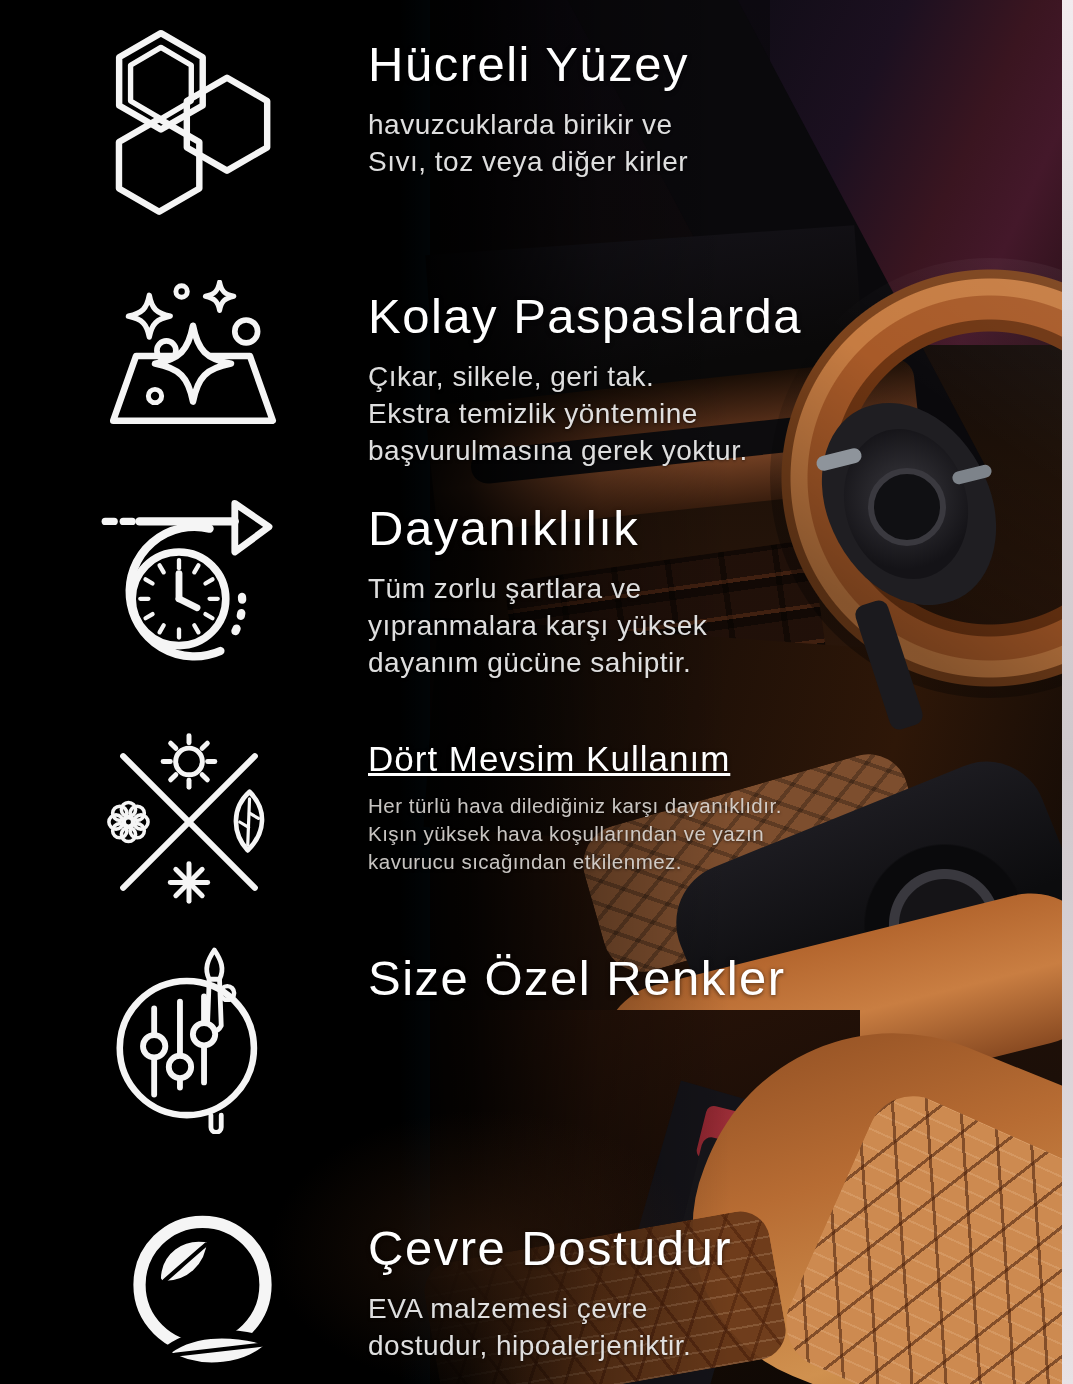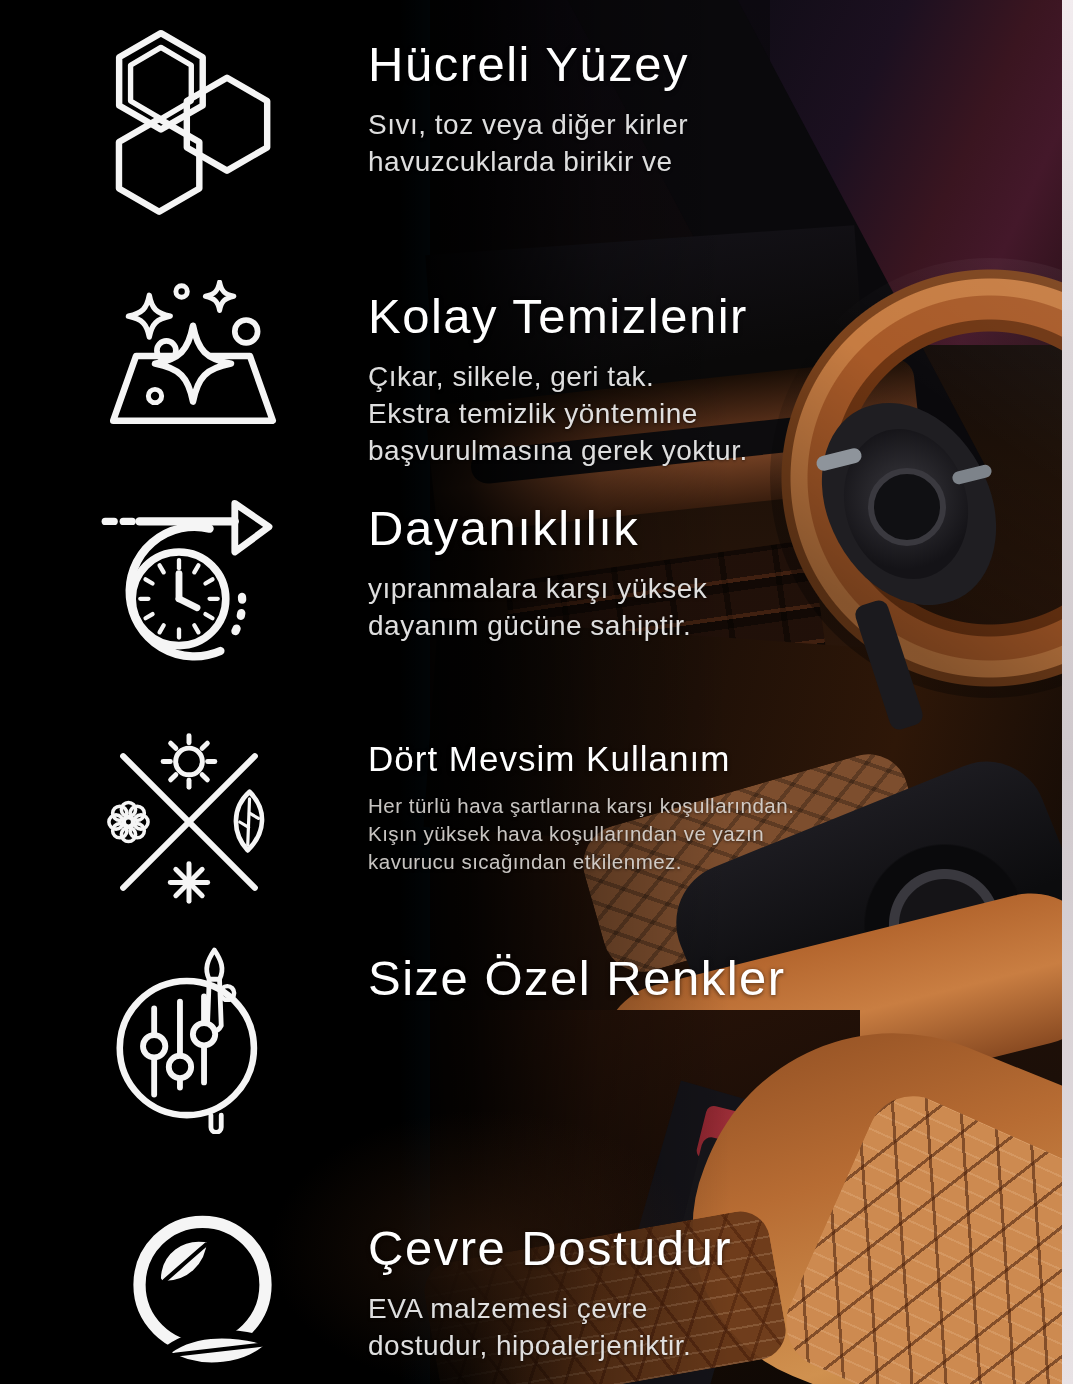"Sıvı, toz veya diğer kirler" div { order: before "havuzcuklarda birikir ve" -> after "havuzcuklarda birikir ve" }
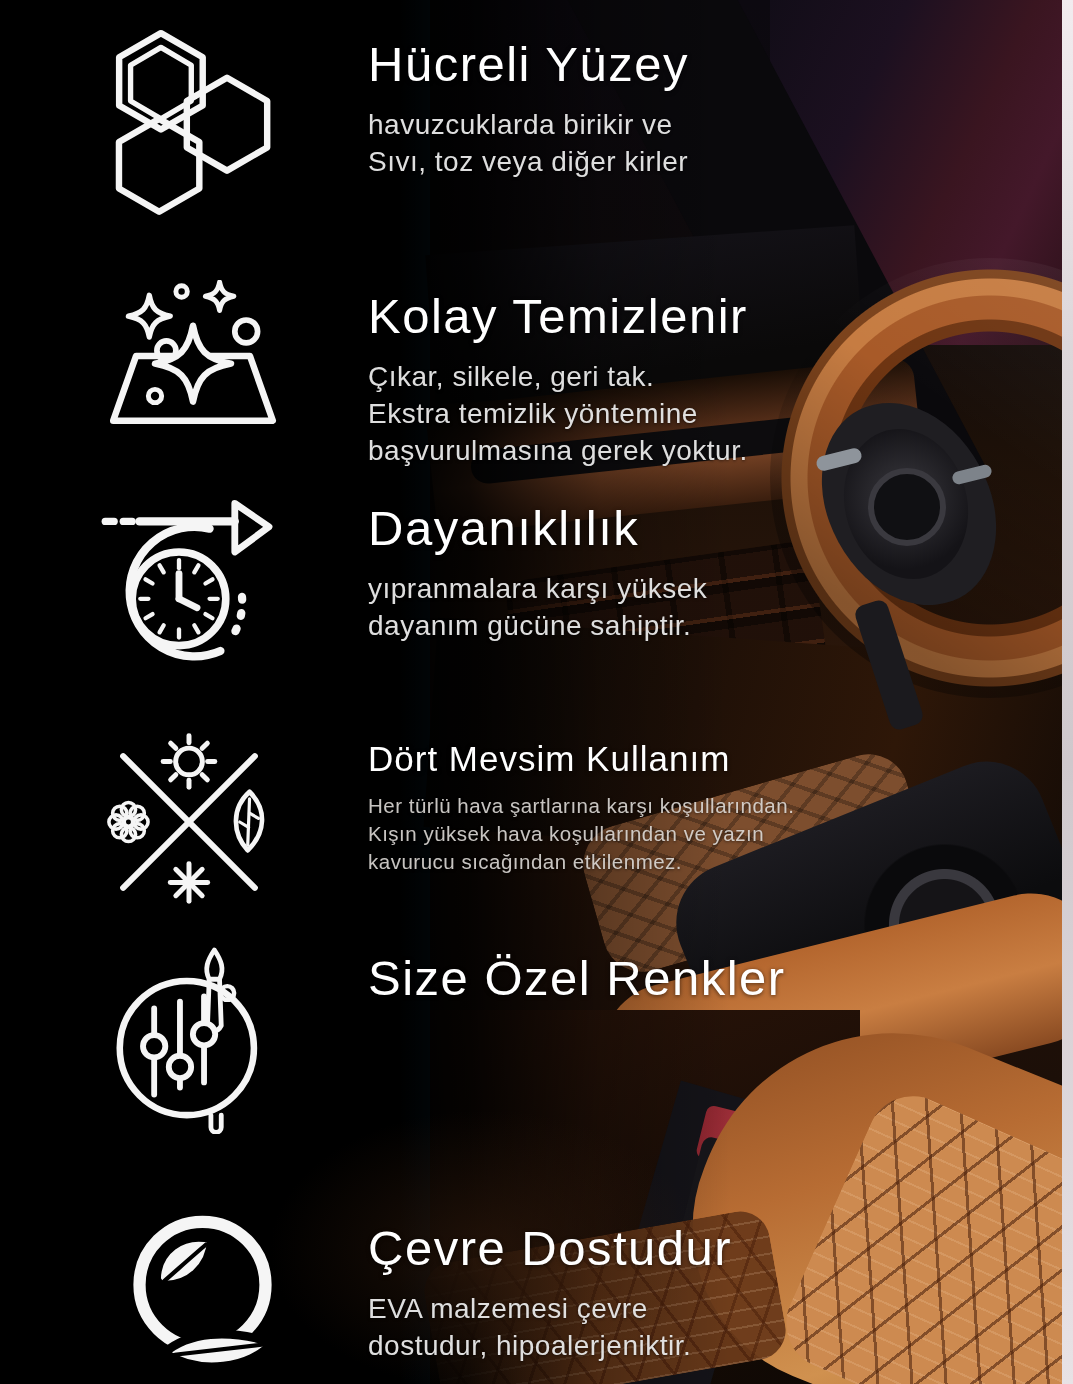"Kolay Temizlenir" div.f-title { text: Temizlenir -> Paspaslarda }
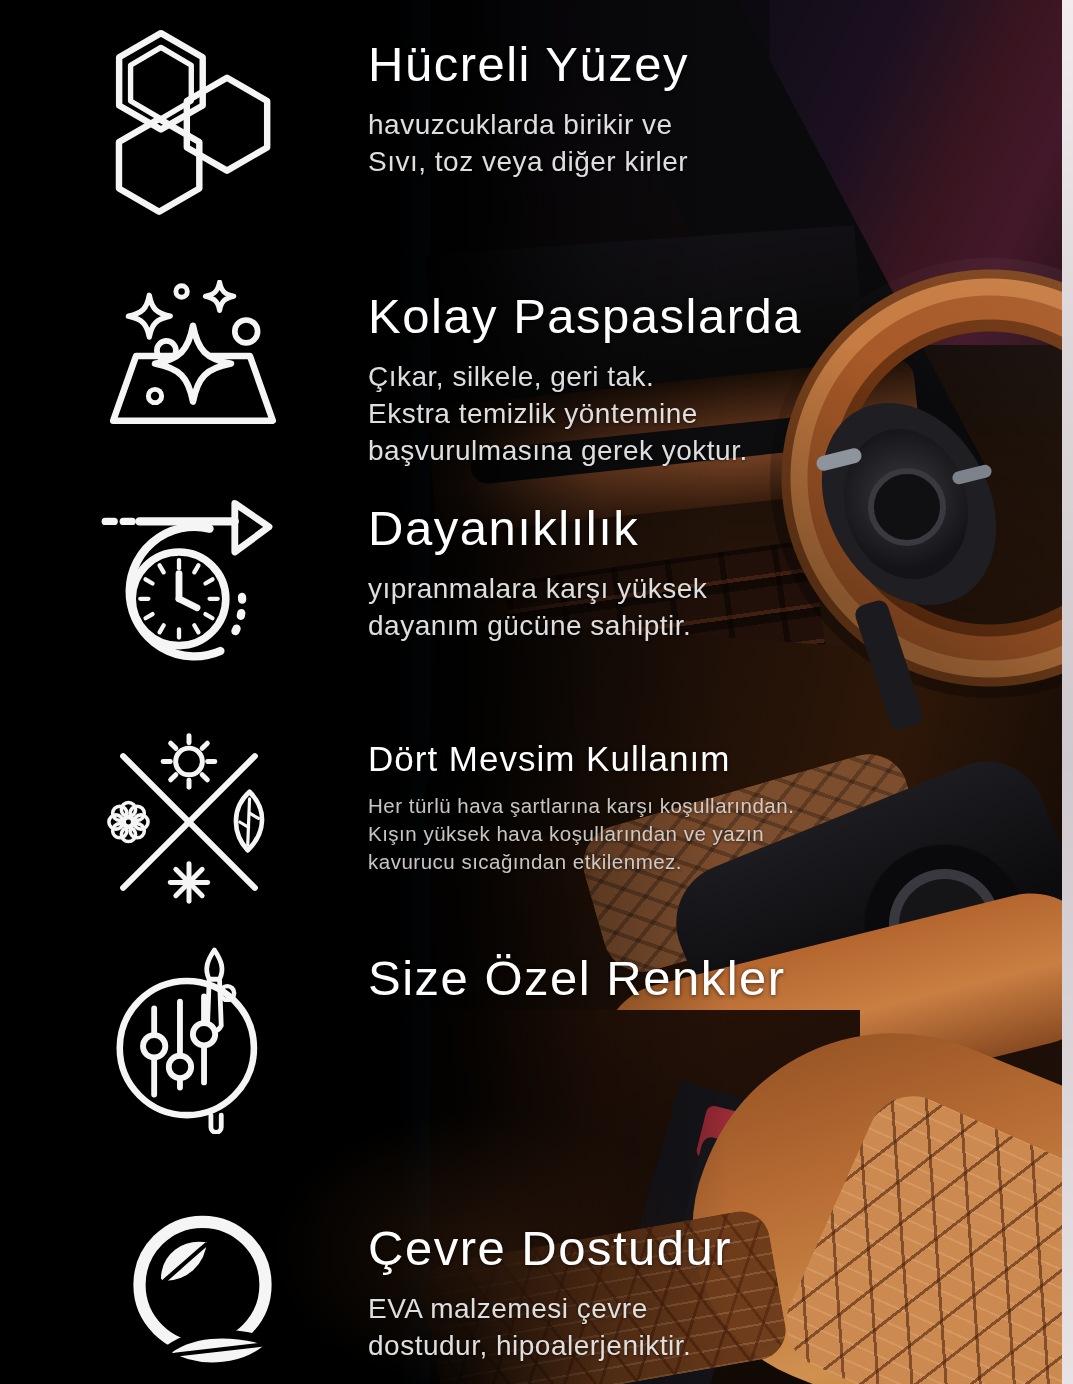"Tüm zorlu şartlara ve" div { html: none -> <div>Tüm zorlu şartlara ve</div> }
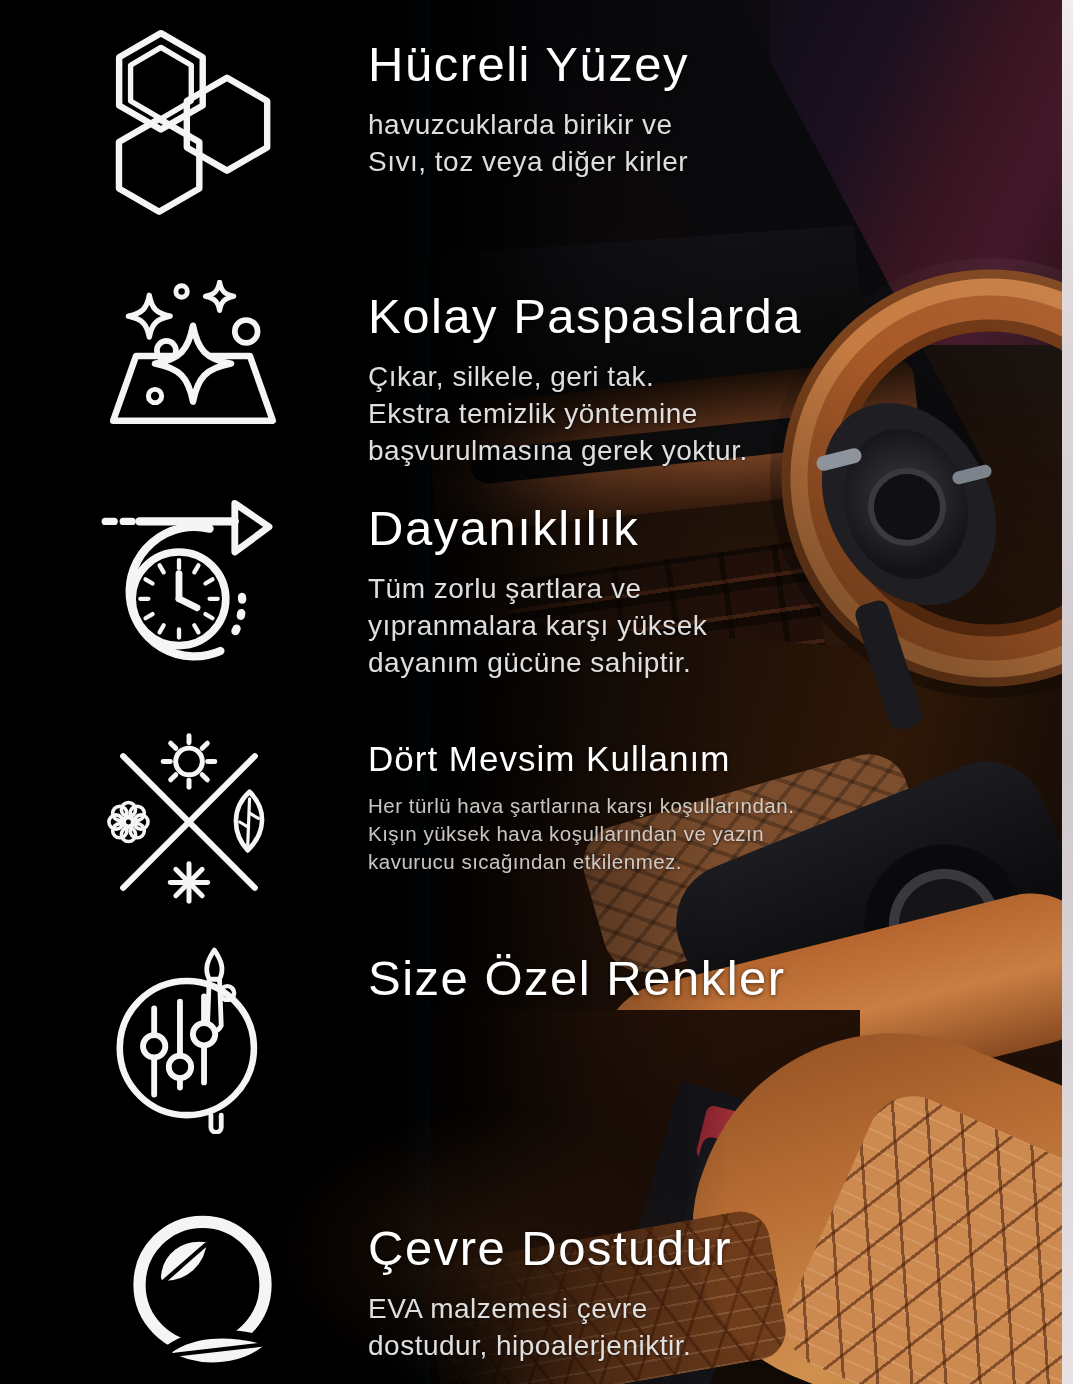"Dört Mevsim Kullanım" .f-title.small { text-decoration: none -> underline }
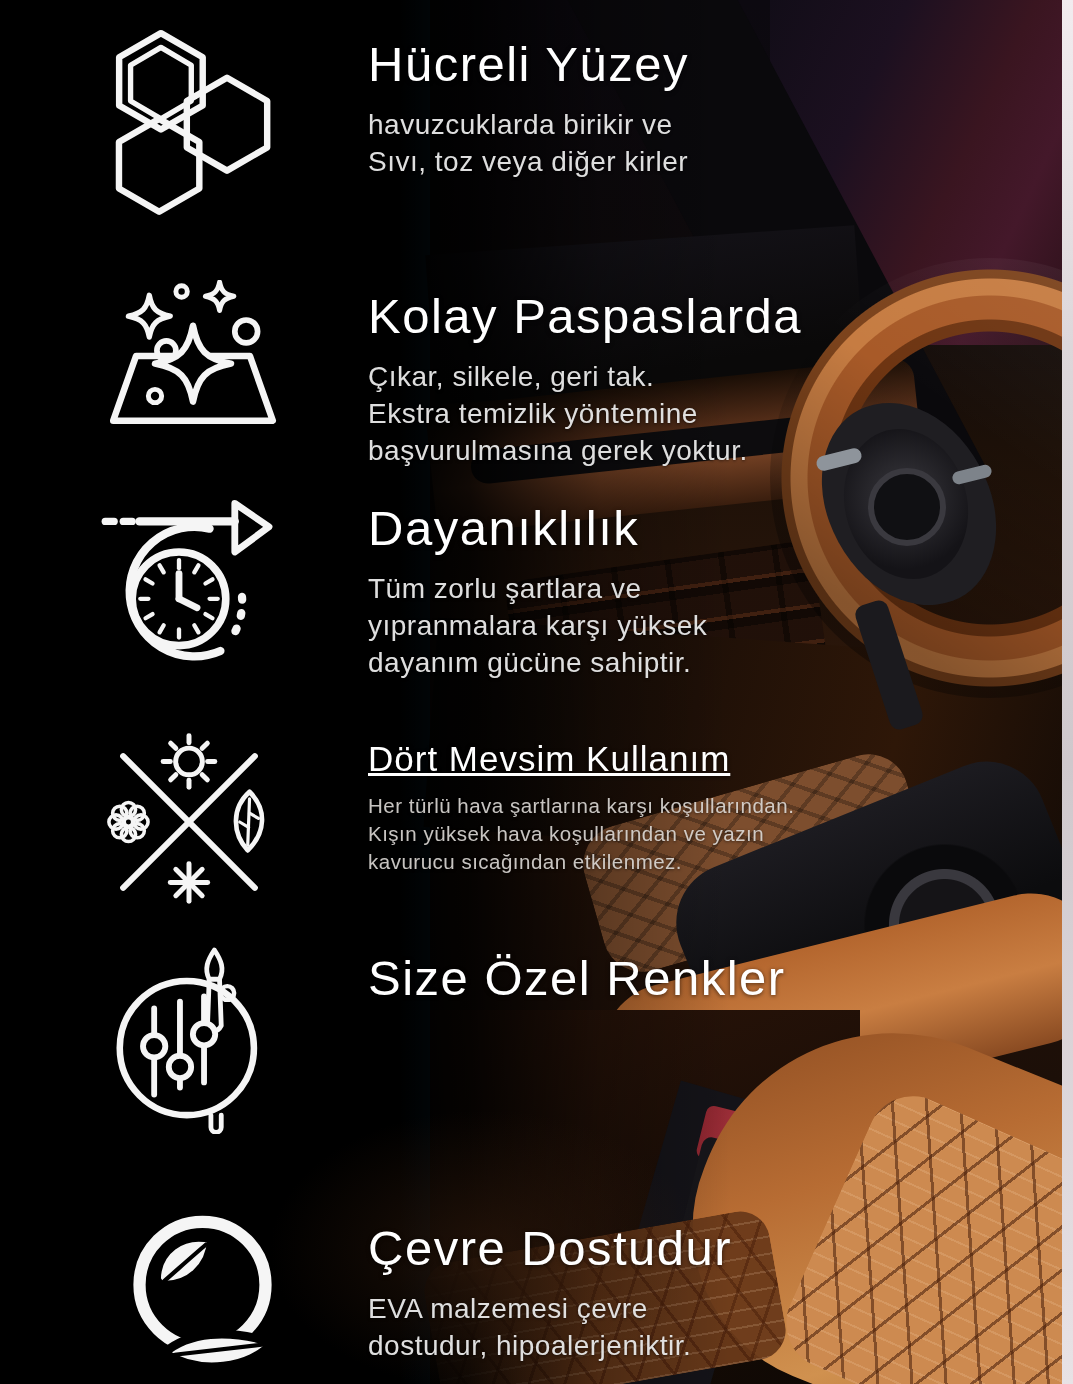"Her türlü hava şartlarına karşı" div { text: şartlarına karşı koşullarından -> dilediğiniz karşı dayanıklıdır }
